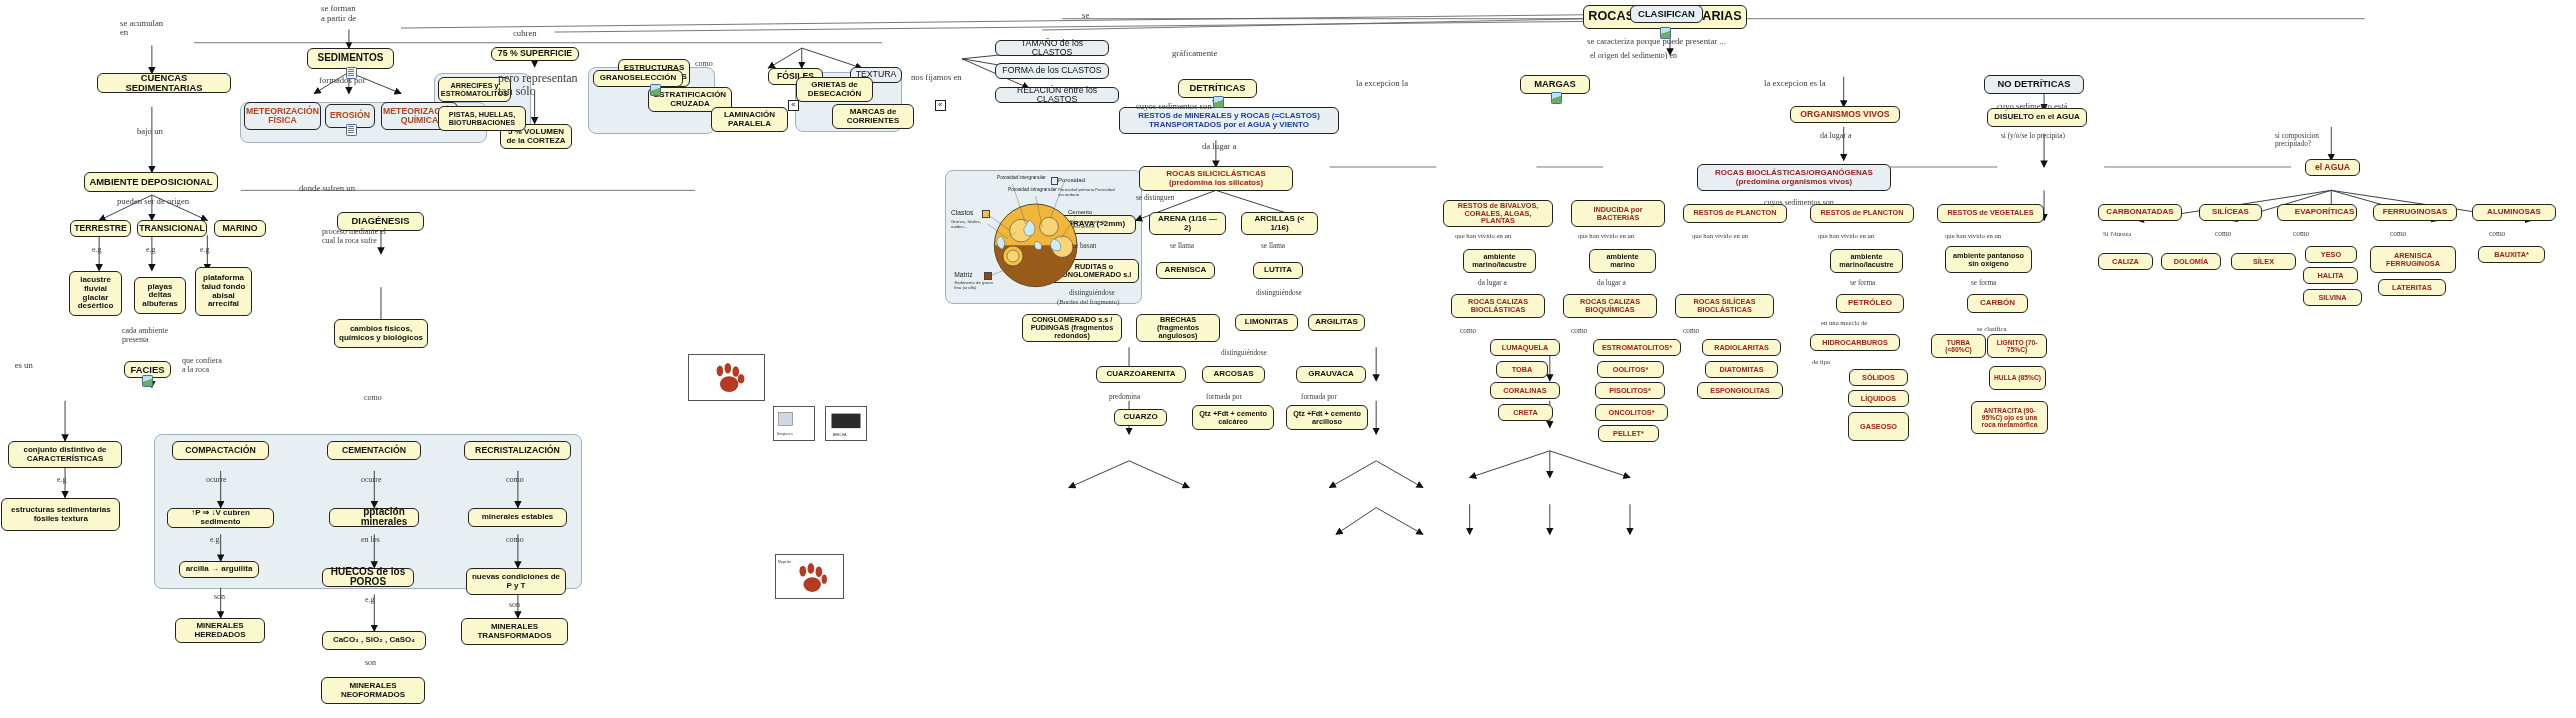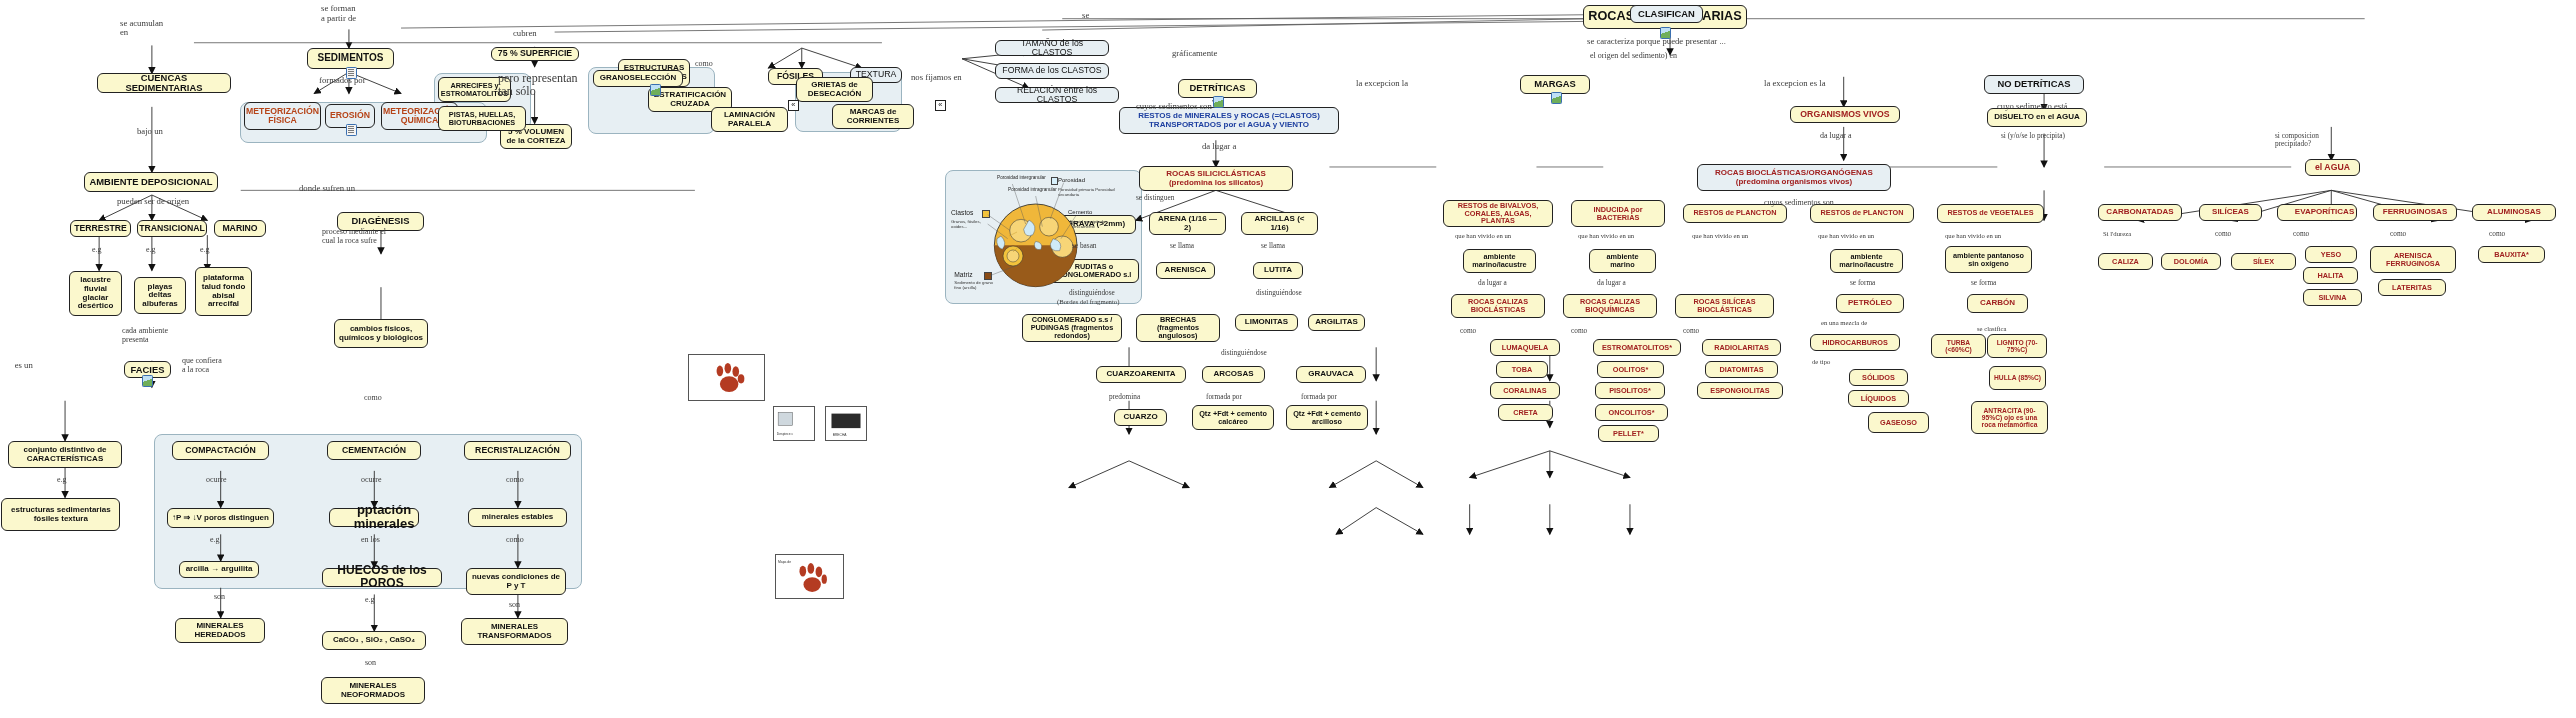"GASEOSO" div.node { height: 21px -> 29px; margin-left: 20px -> none }
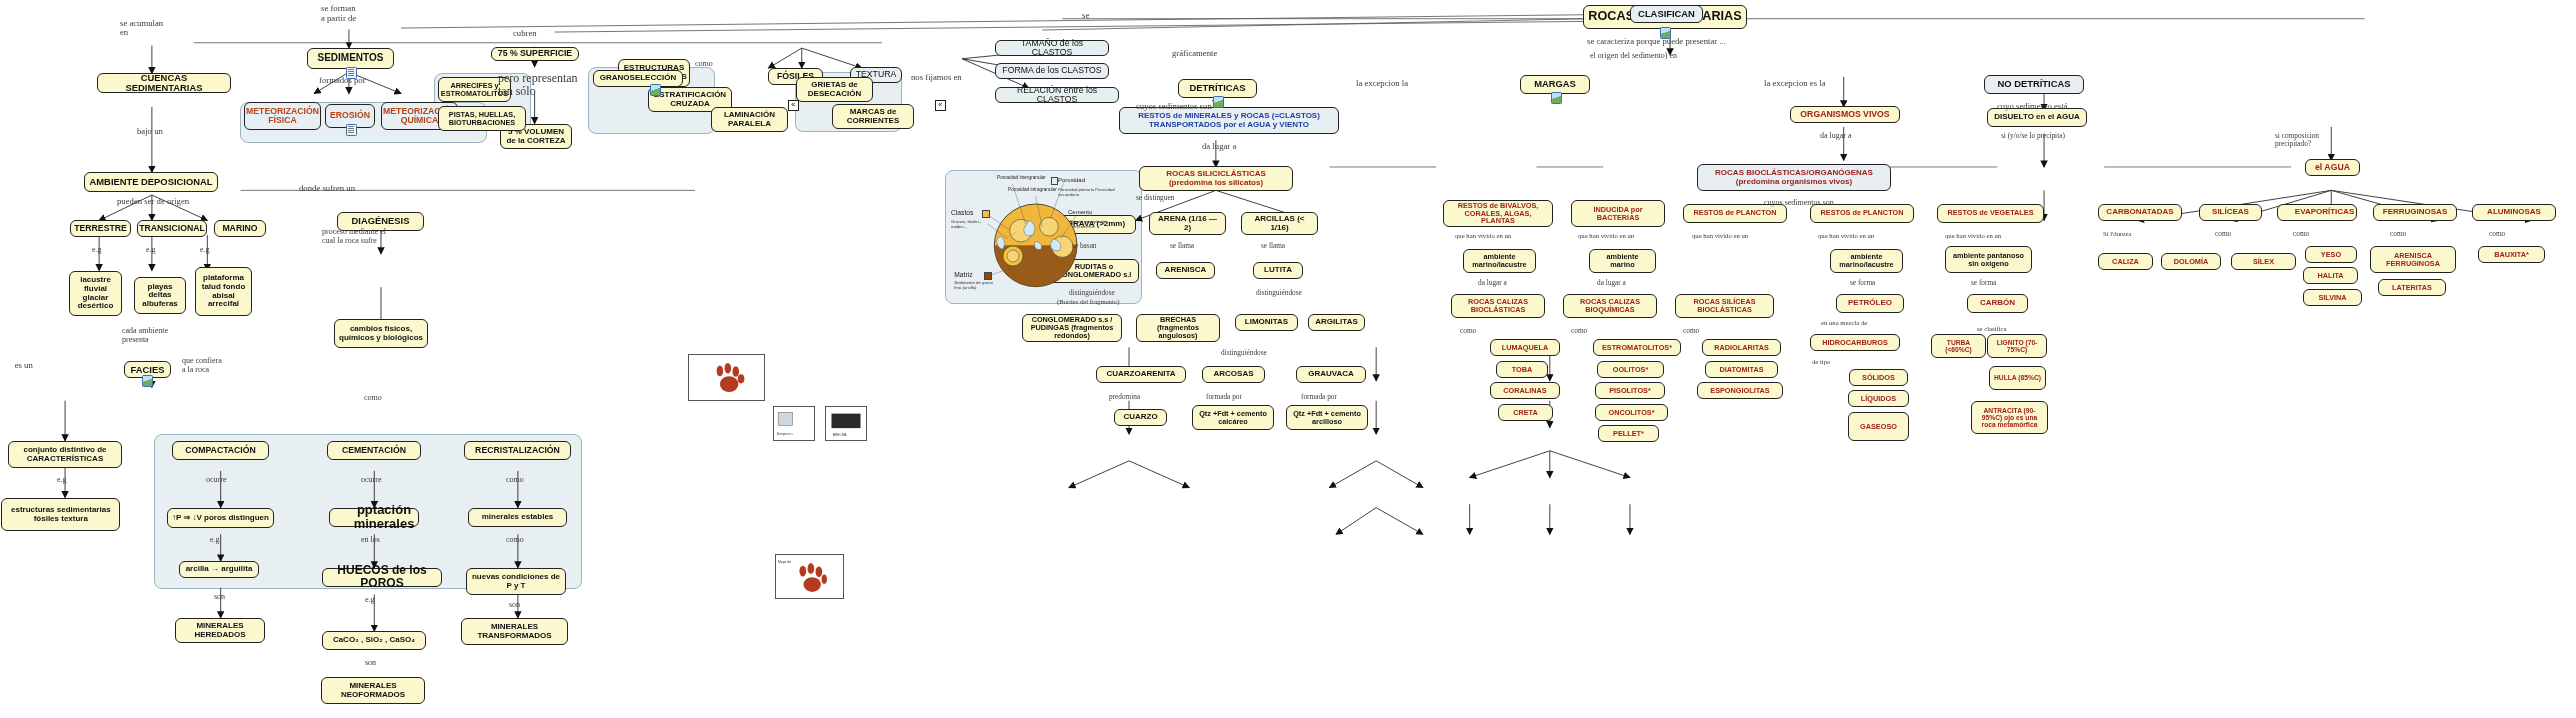"↑P ⇒ ↓V poros distinguen" div.node { text: poros distinguen -> cubren sedimento }
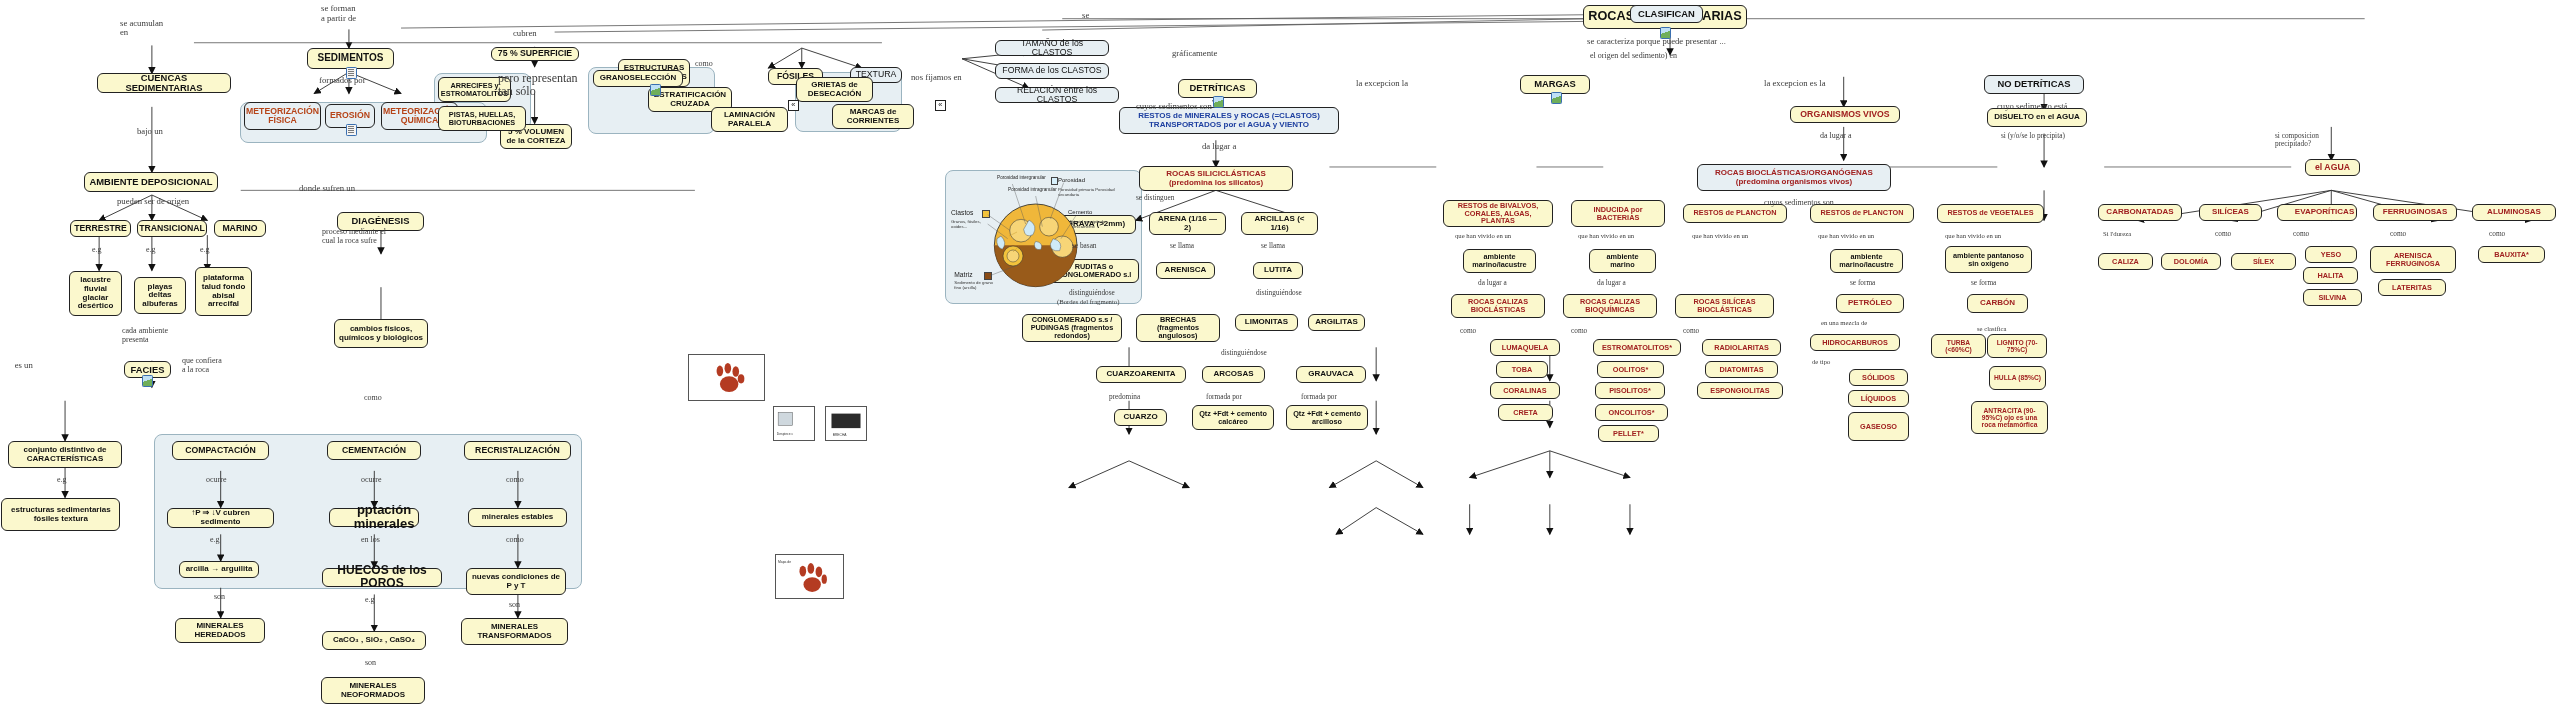"pptación minerales" div.node { font-size: 13px -> 10px }
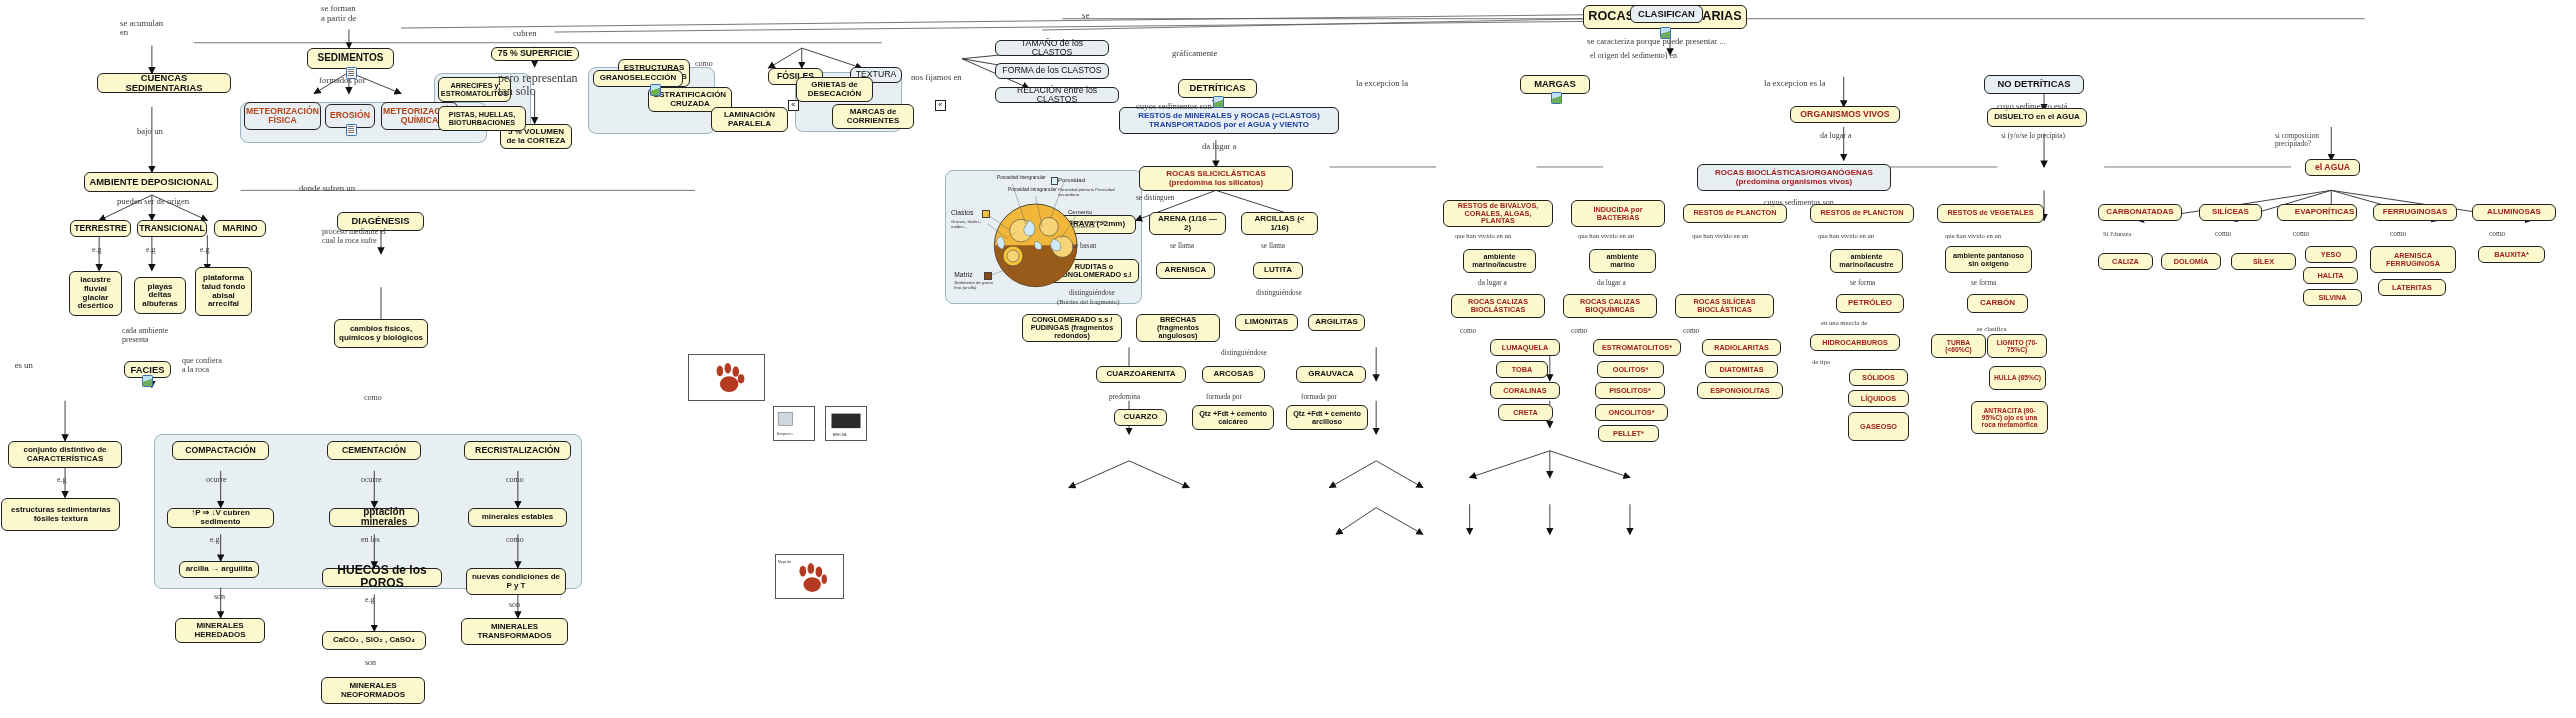"HUECOS de los POROS" div.node { font-size: 12px -> 10px; width: 120px -> 92px }
